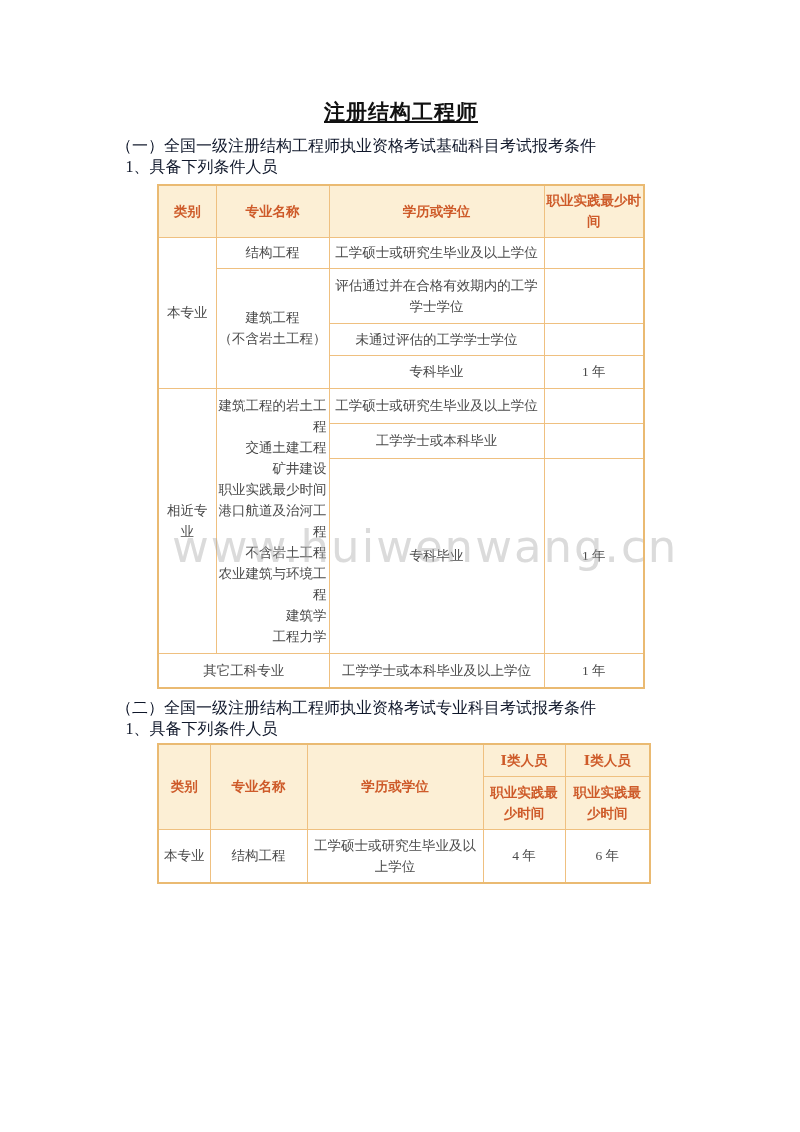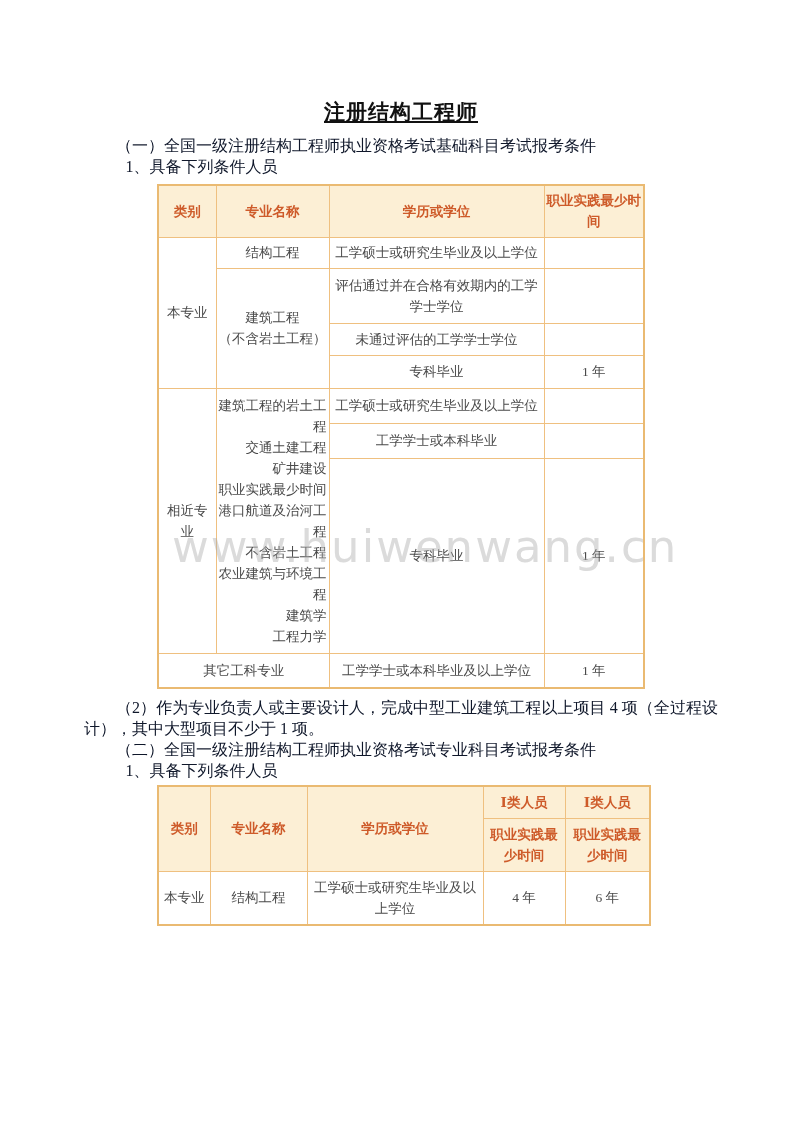"（2）作为专业负责人或主要设计人，完成中型工业建筑工程以上项目 4" p.para { html: <p>（2）作为专业负责人或主要设计人，完成中型工业建筑工程以上项目 4 项（全过程设计），其中大型项目不少于 1 项。</p> -> none }
